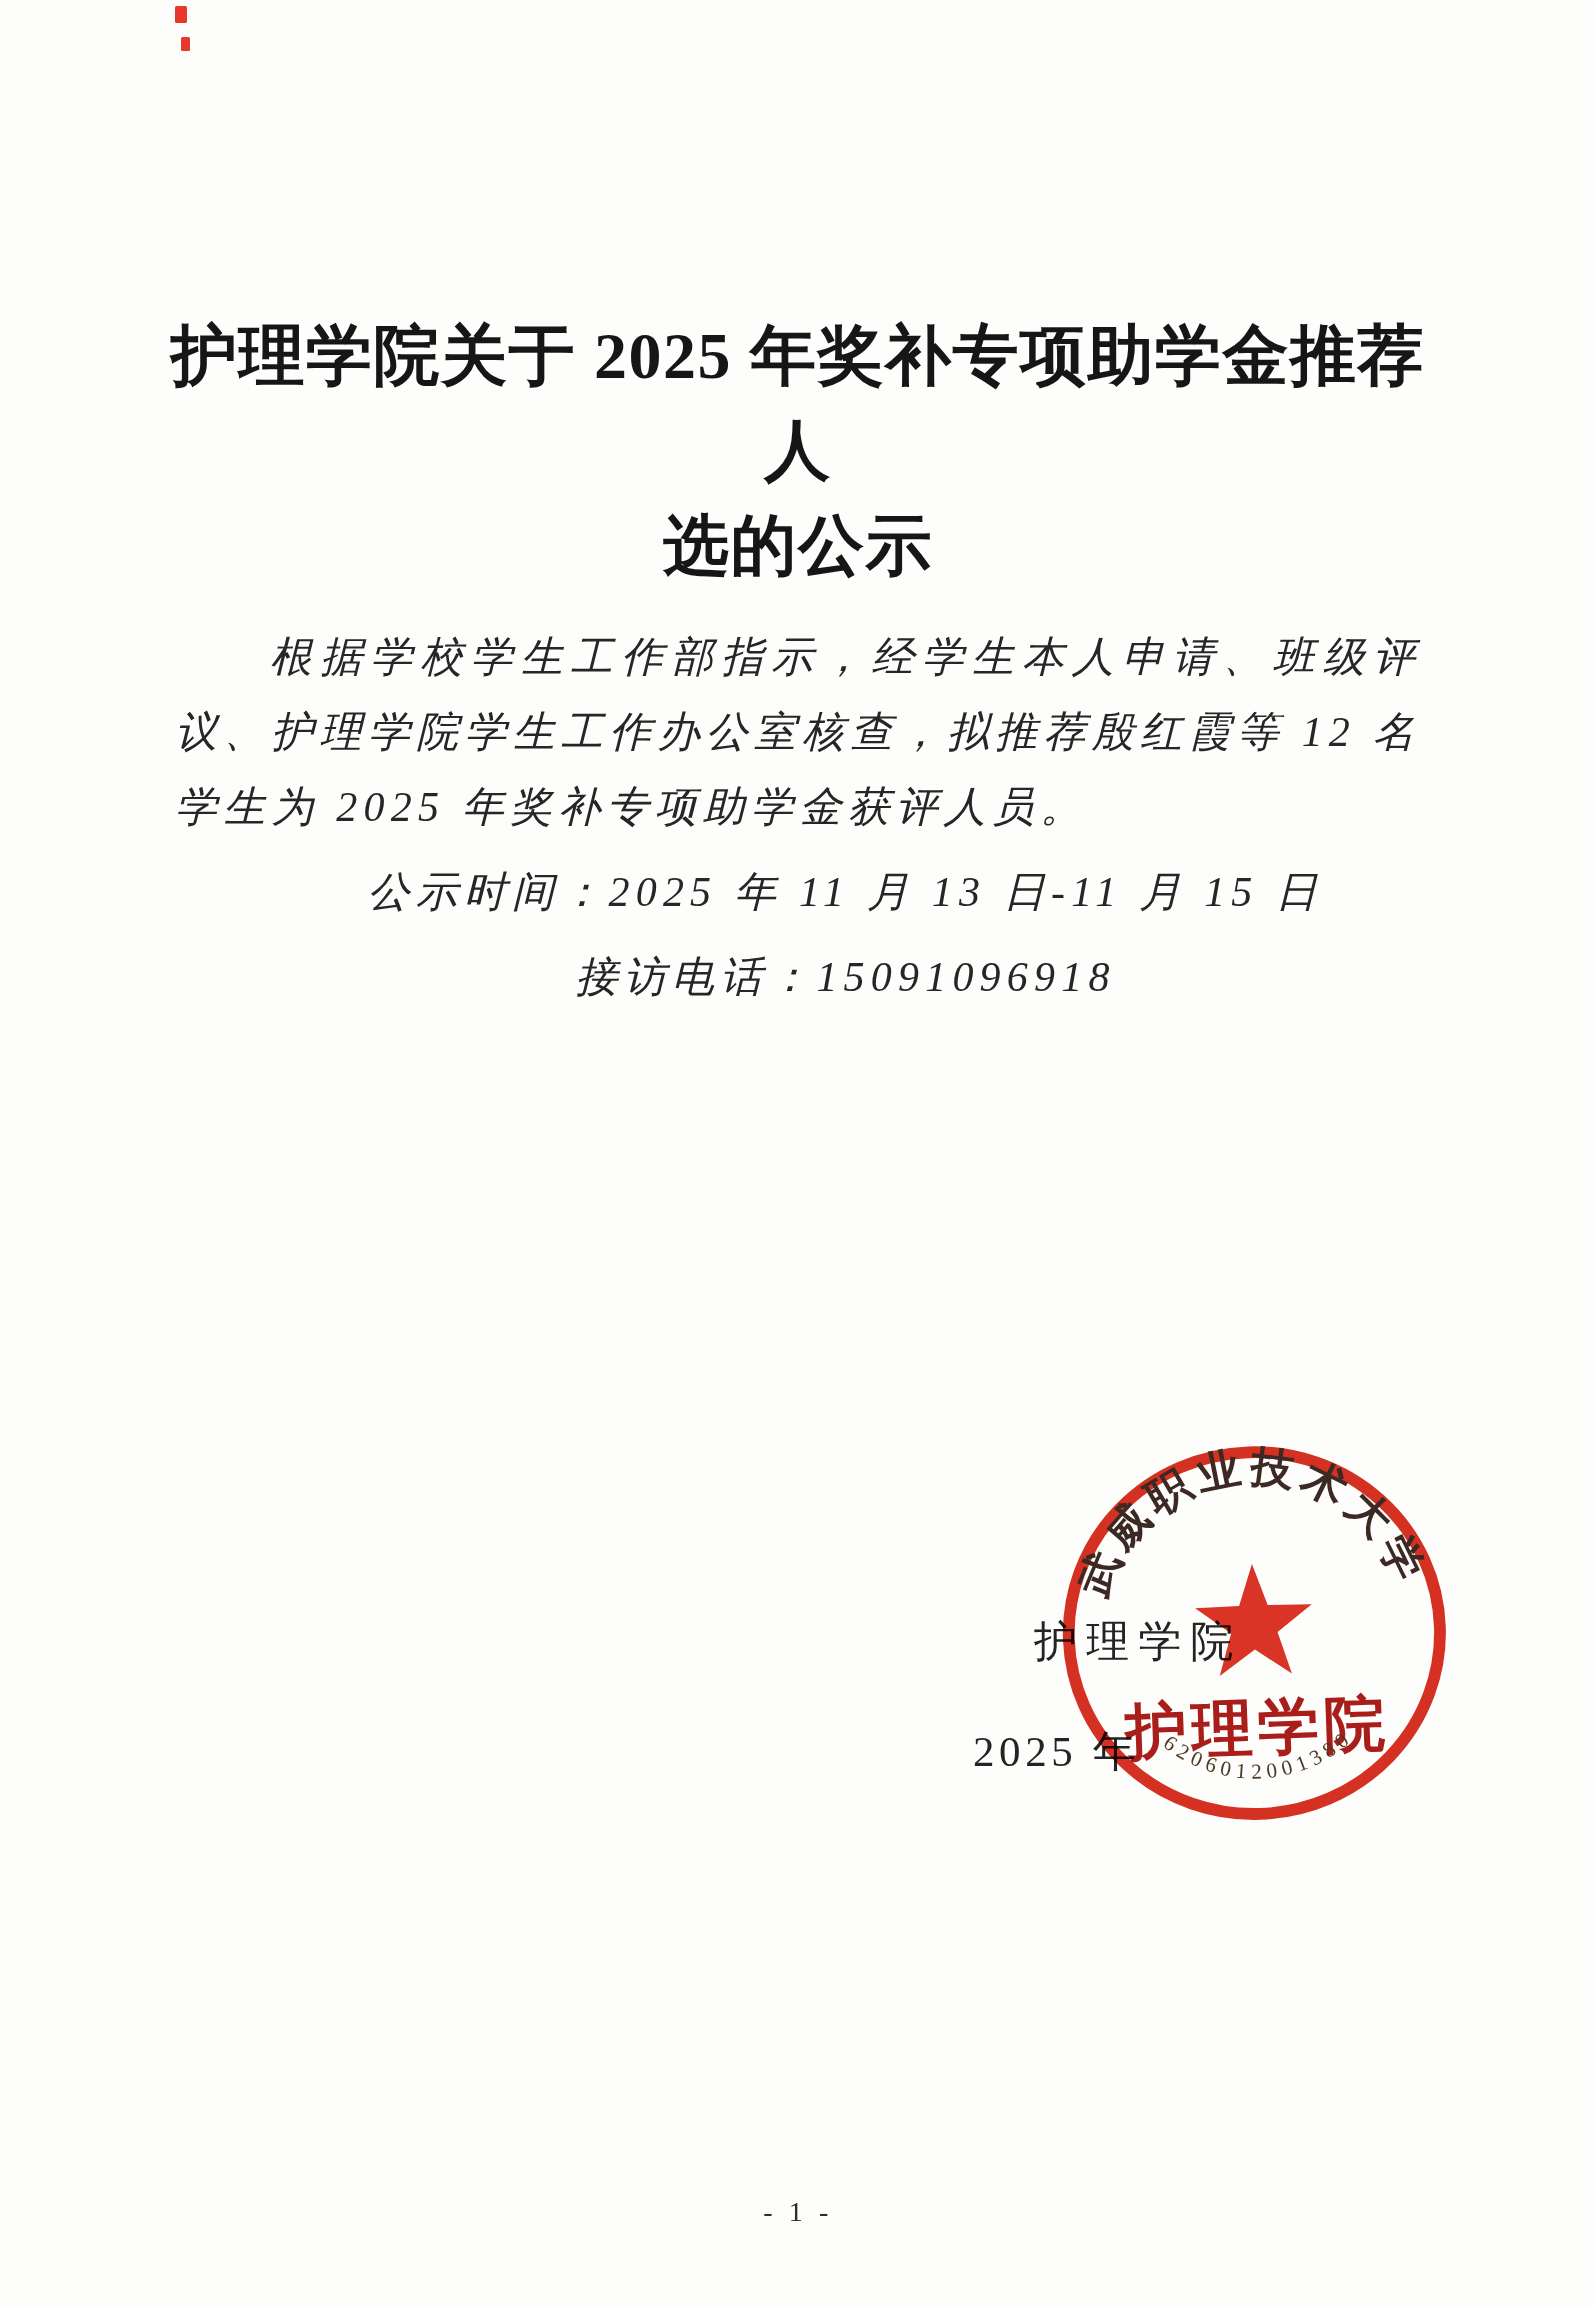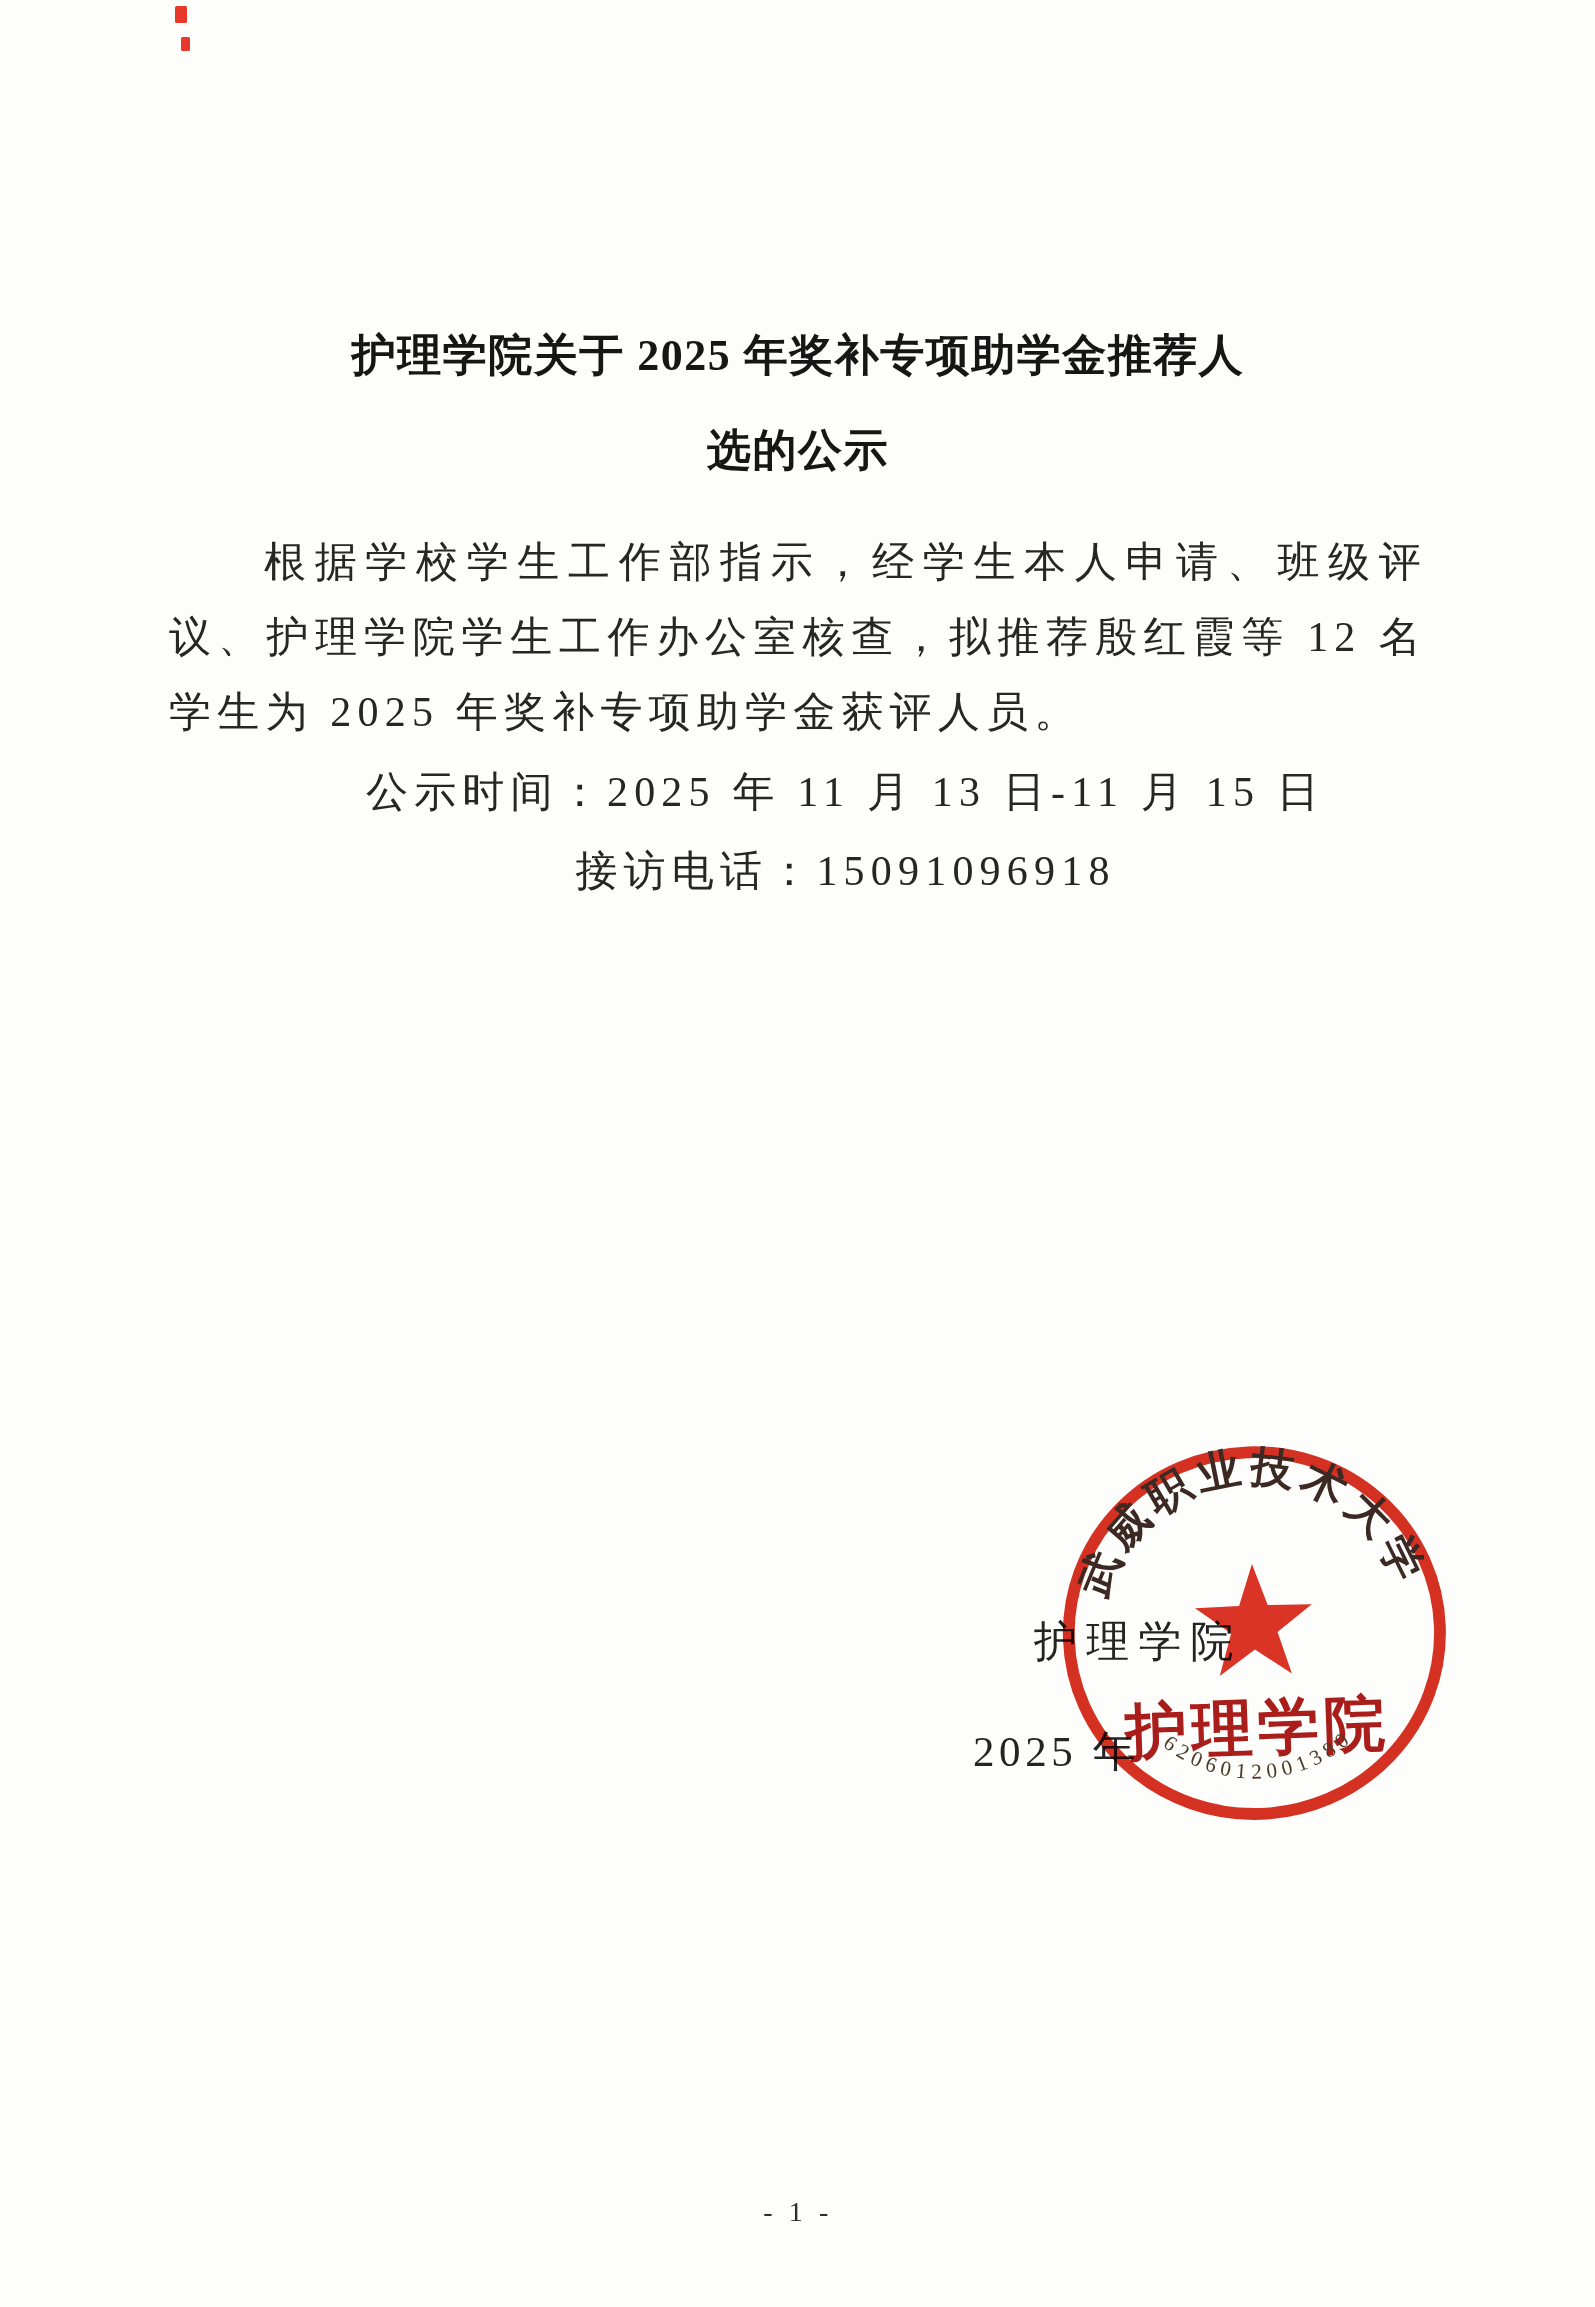"护理学院关于 2025 年奖补专项助学金推荐人" .doc-title { font-size: 44px -> 66px }
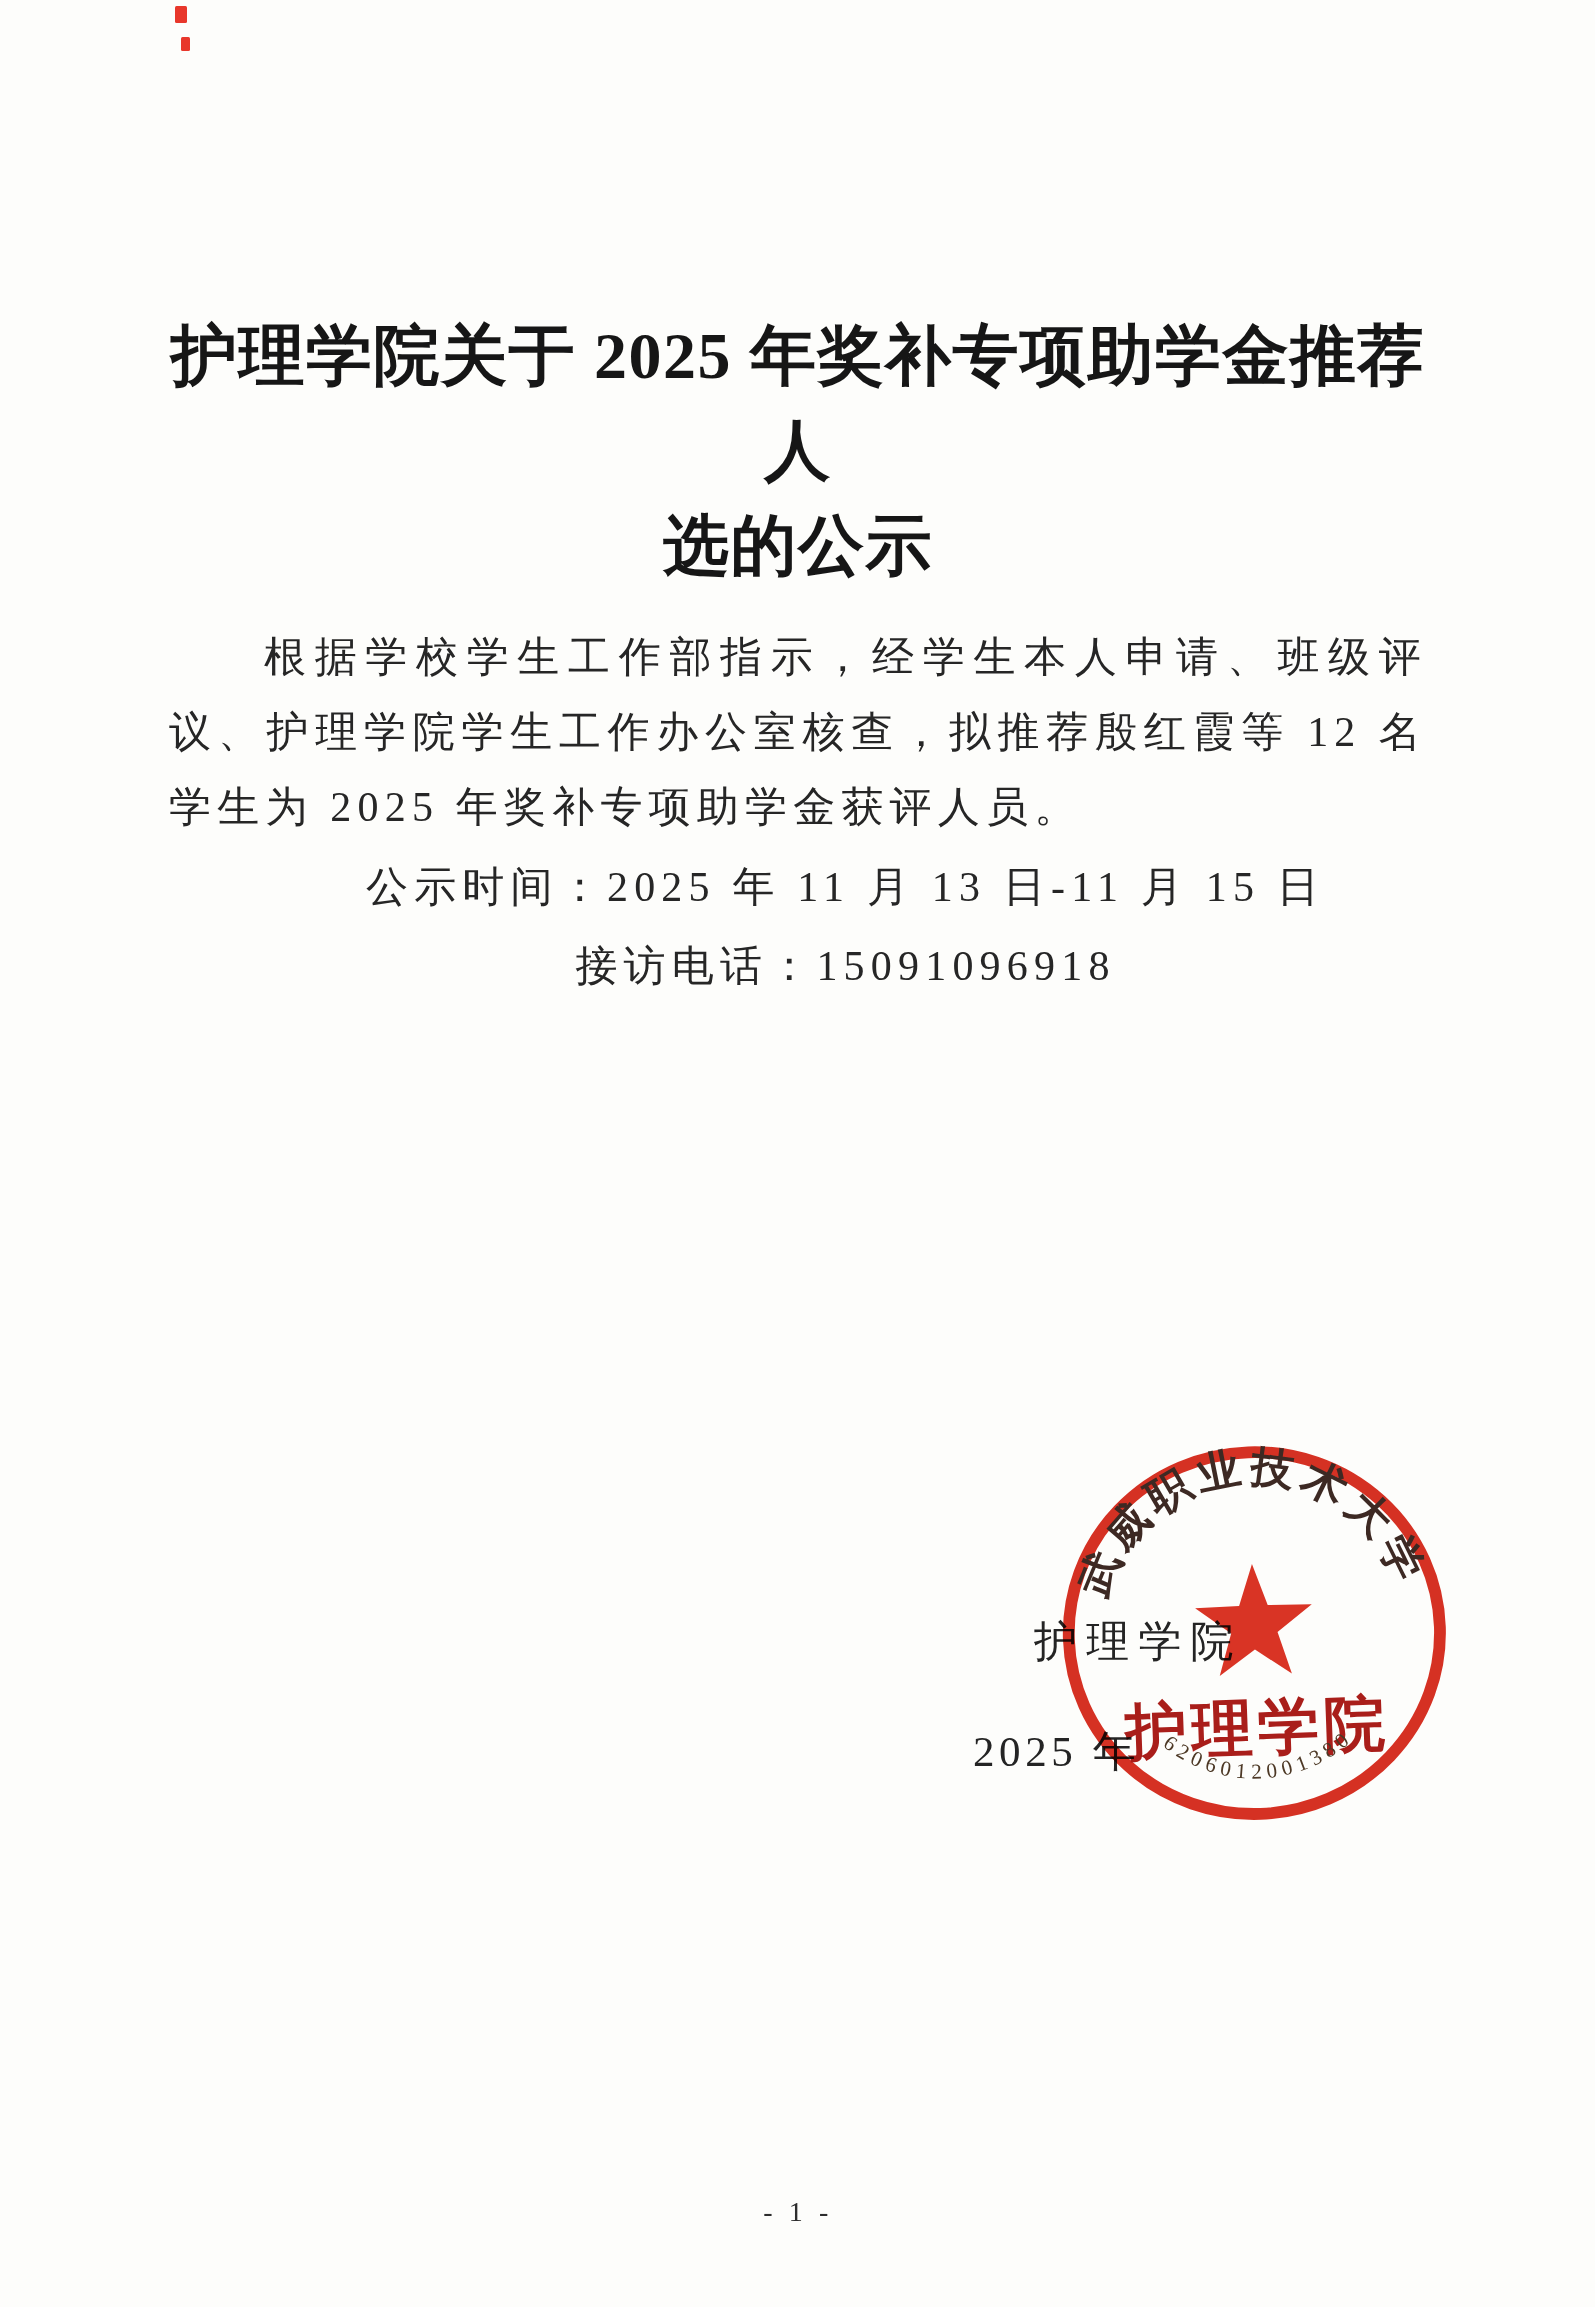"根据学校学生工作部指示，经学生本人申请、班级评议、护理学院学生工作办公室核查，拟" .body-text p { font-style: none -> italic; margin: 4px -> 10px }
